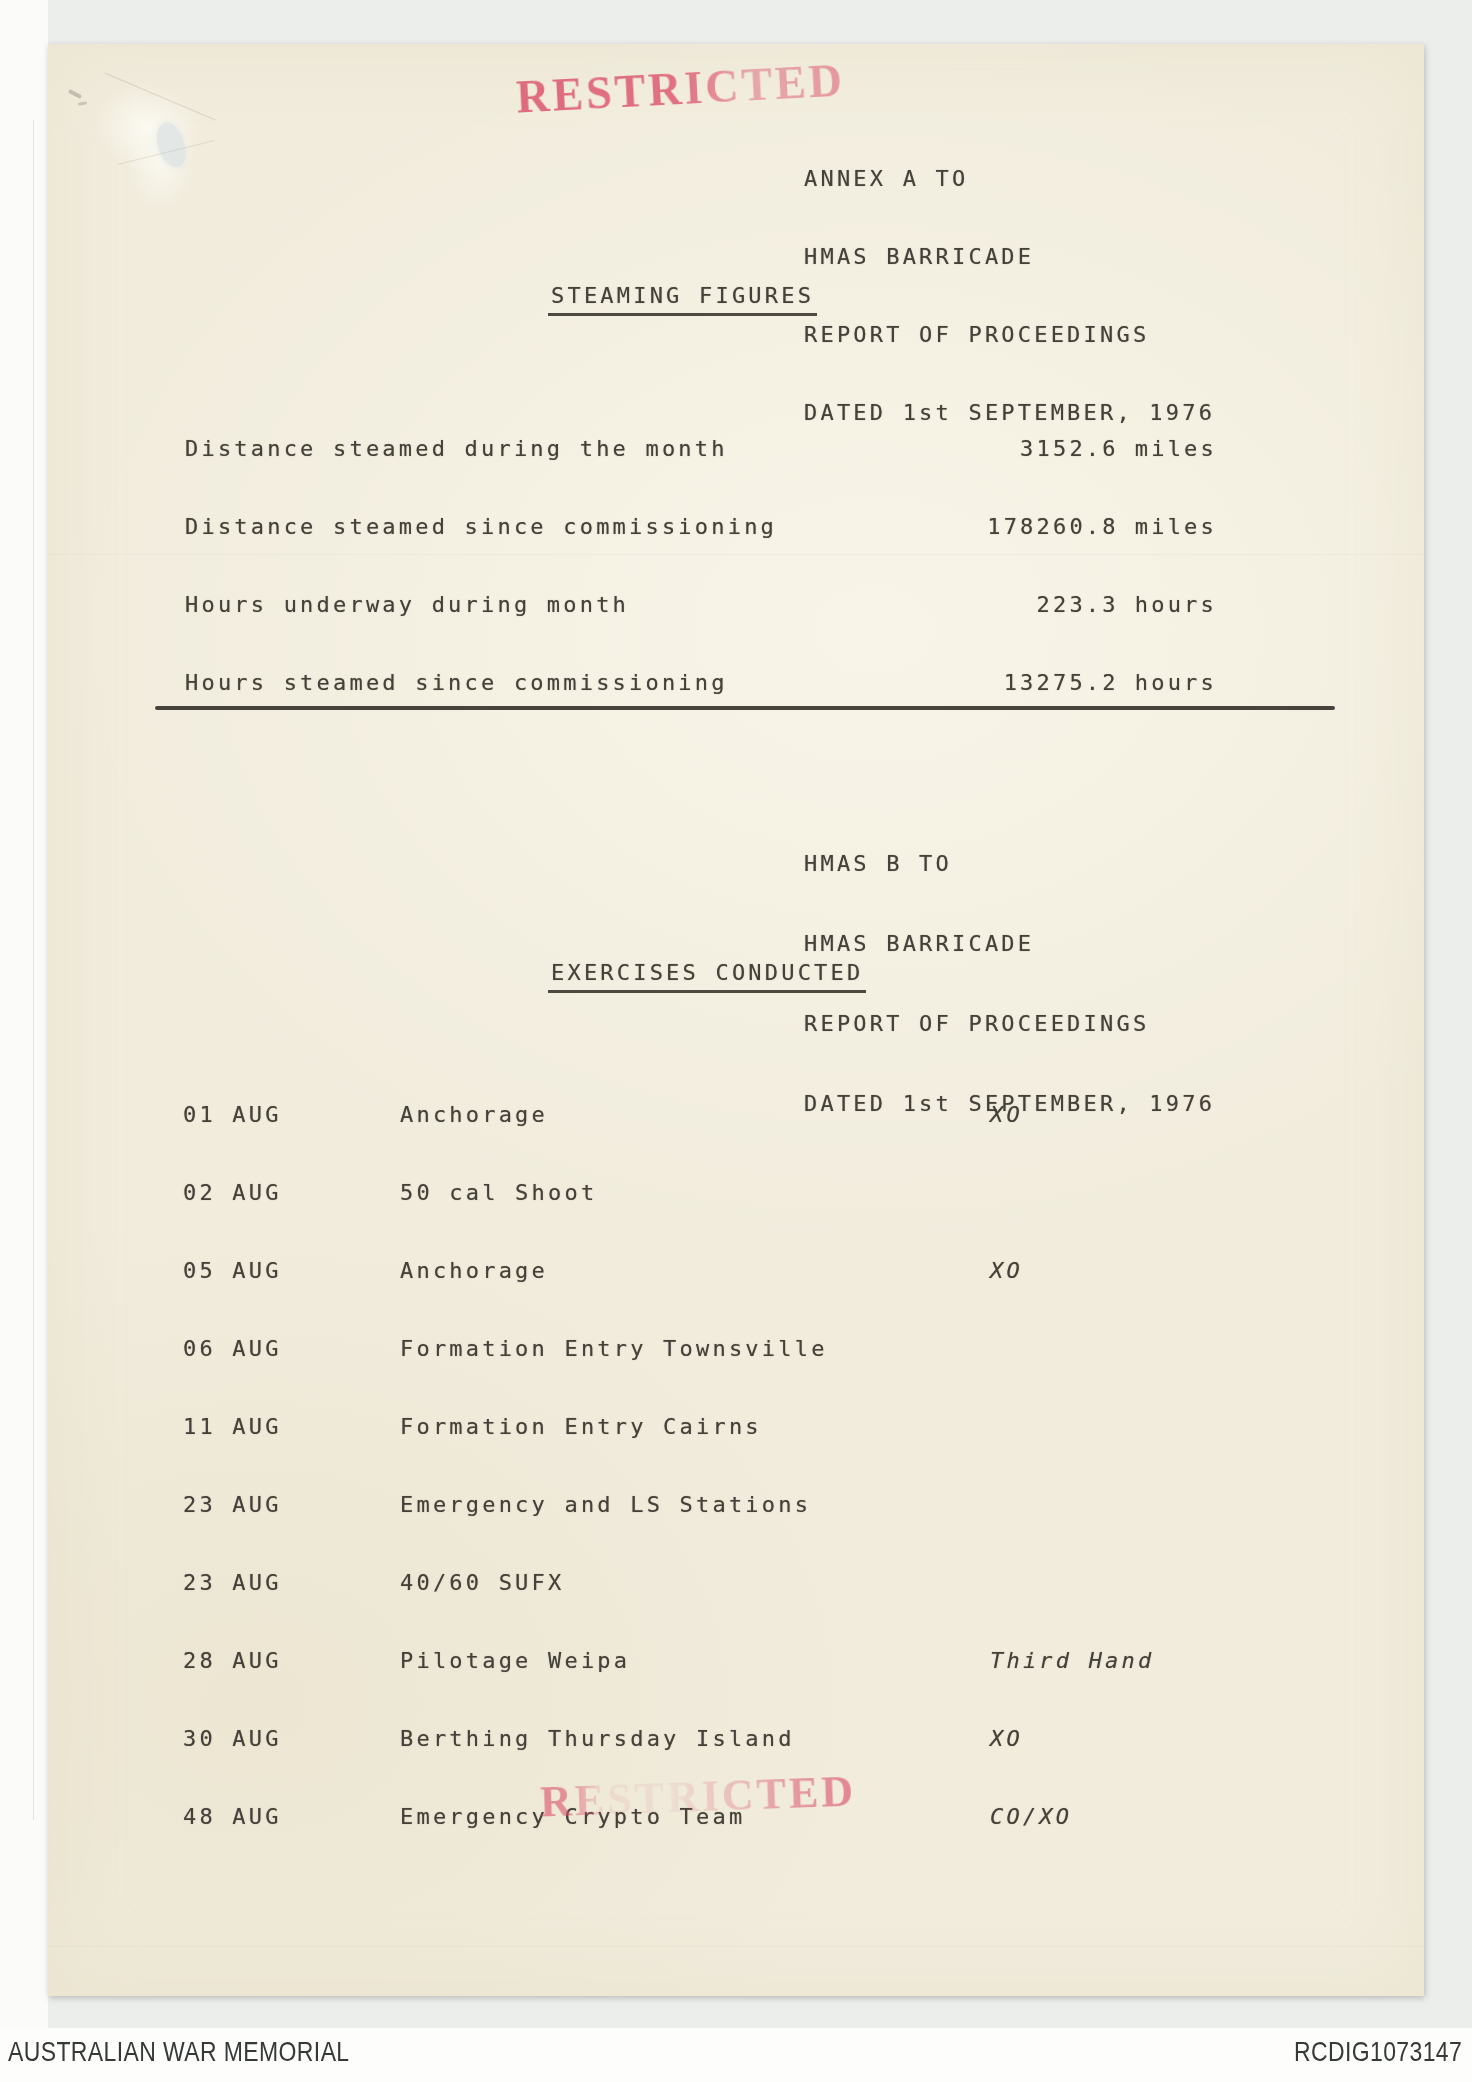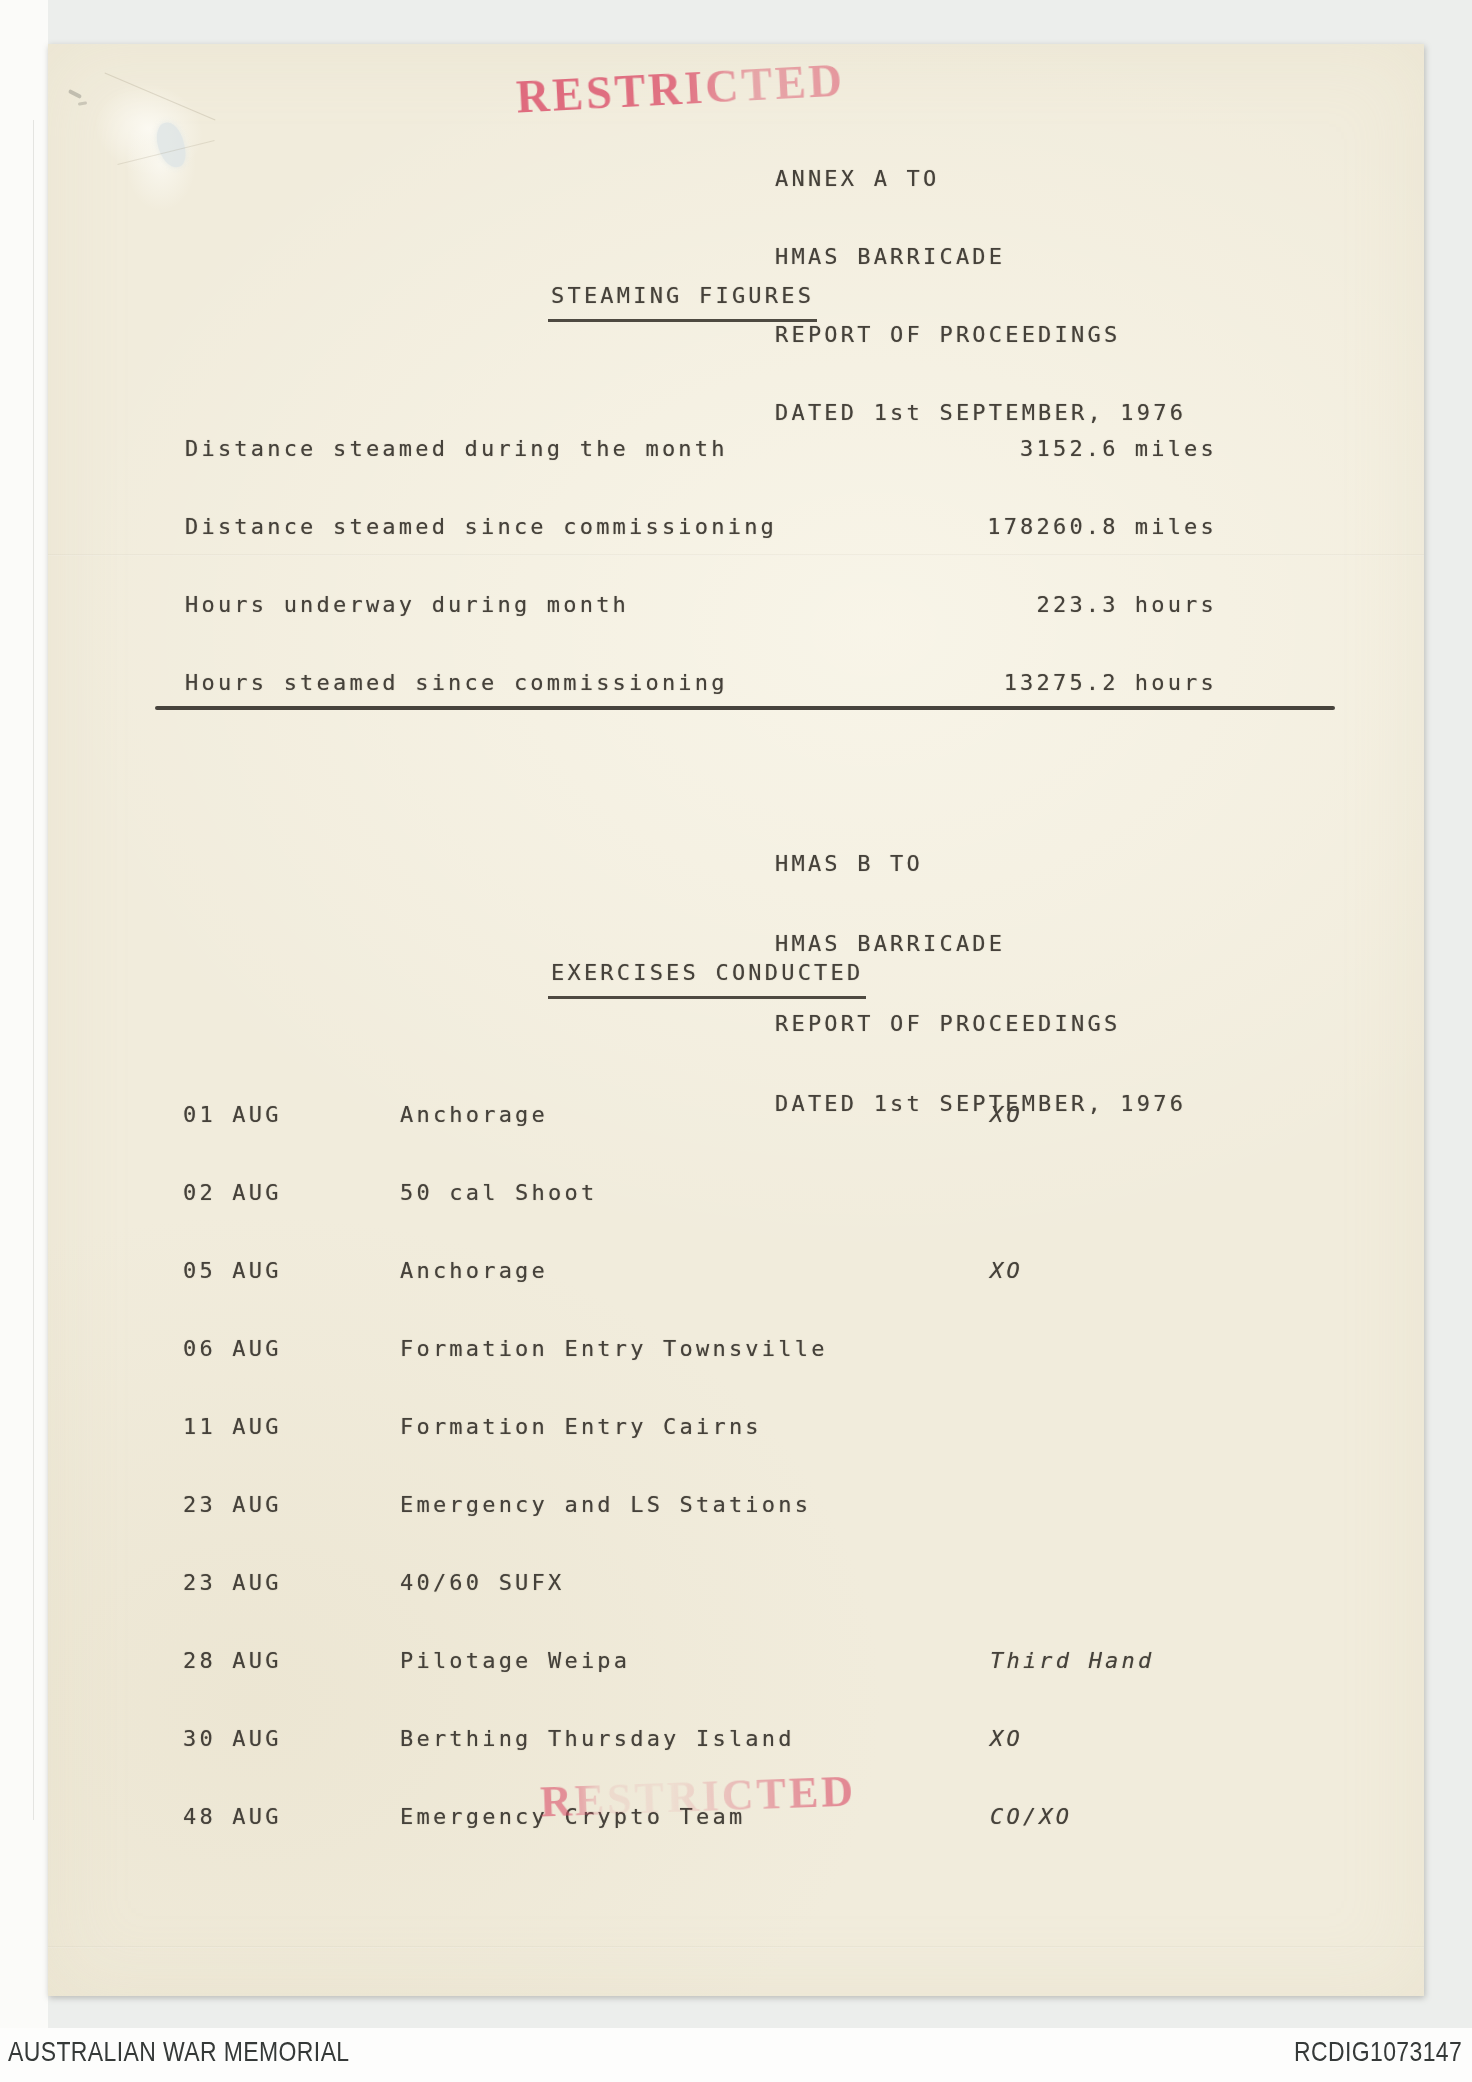"ANNEX A TO" .annex-block div { margin-left: none -> 29px }
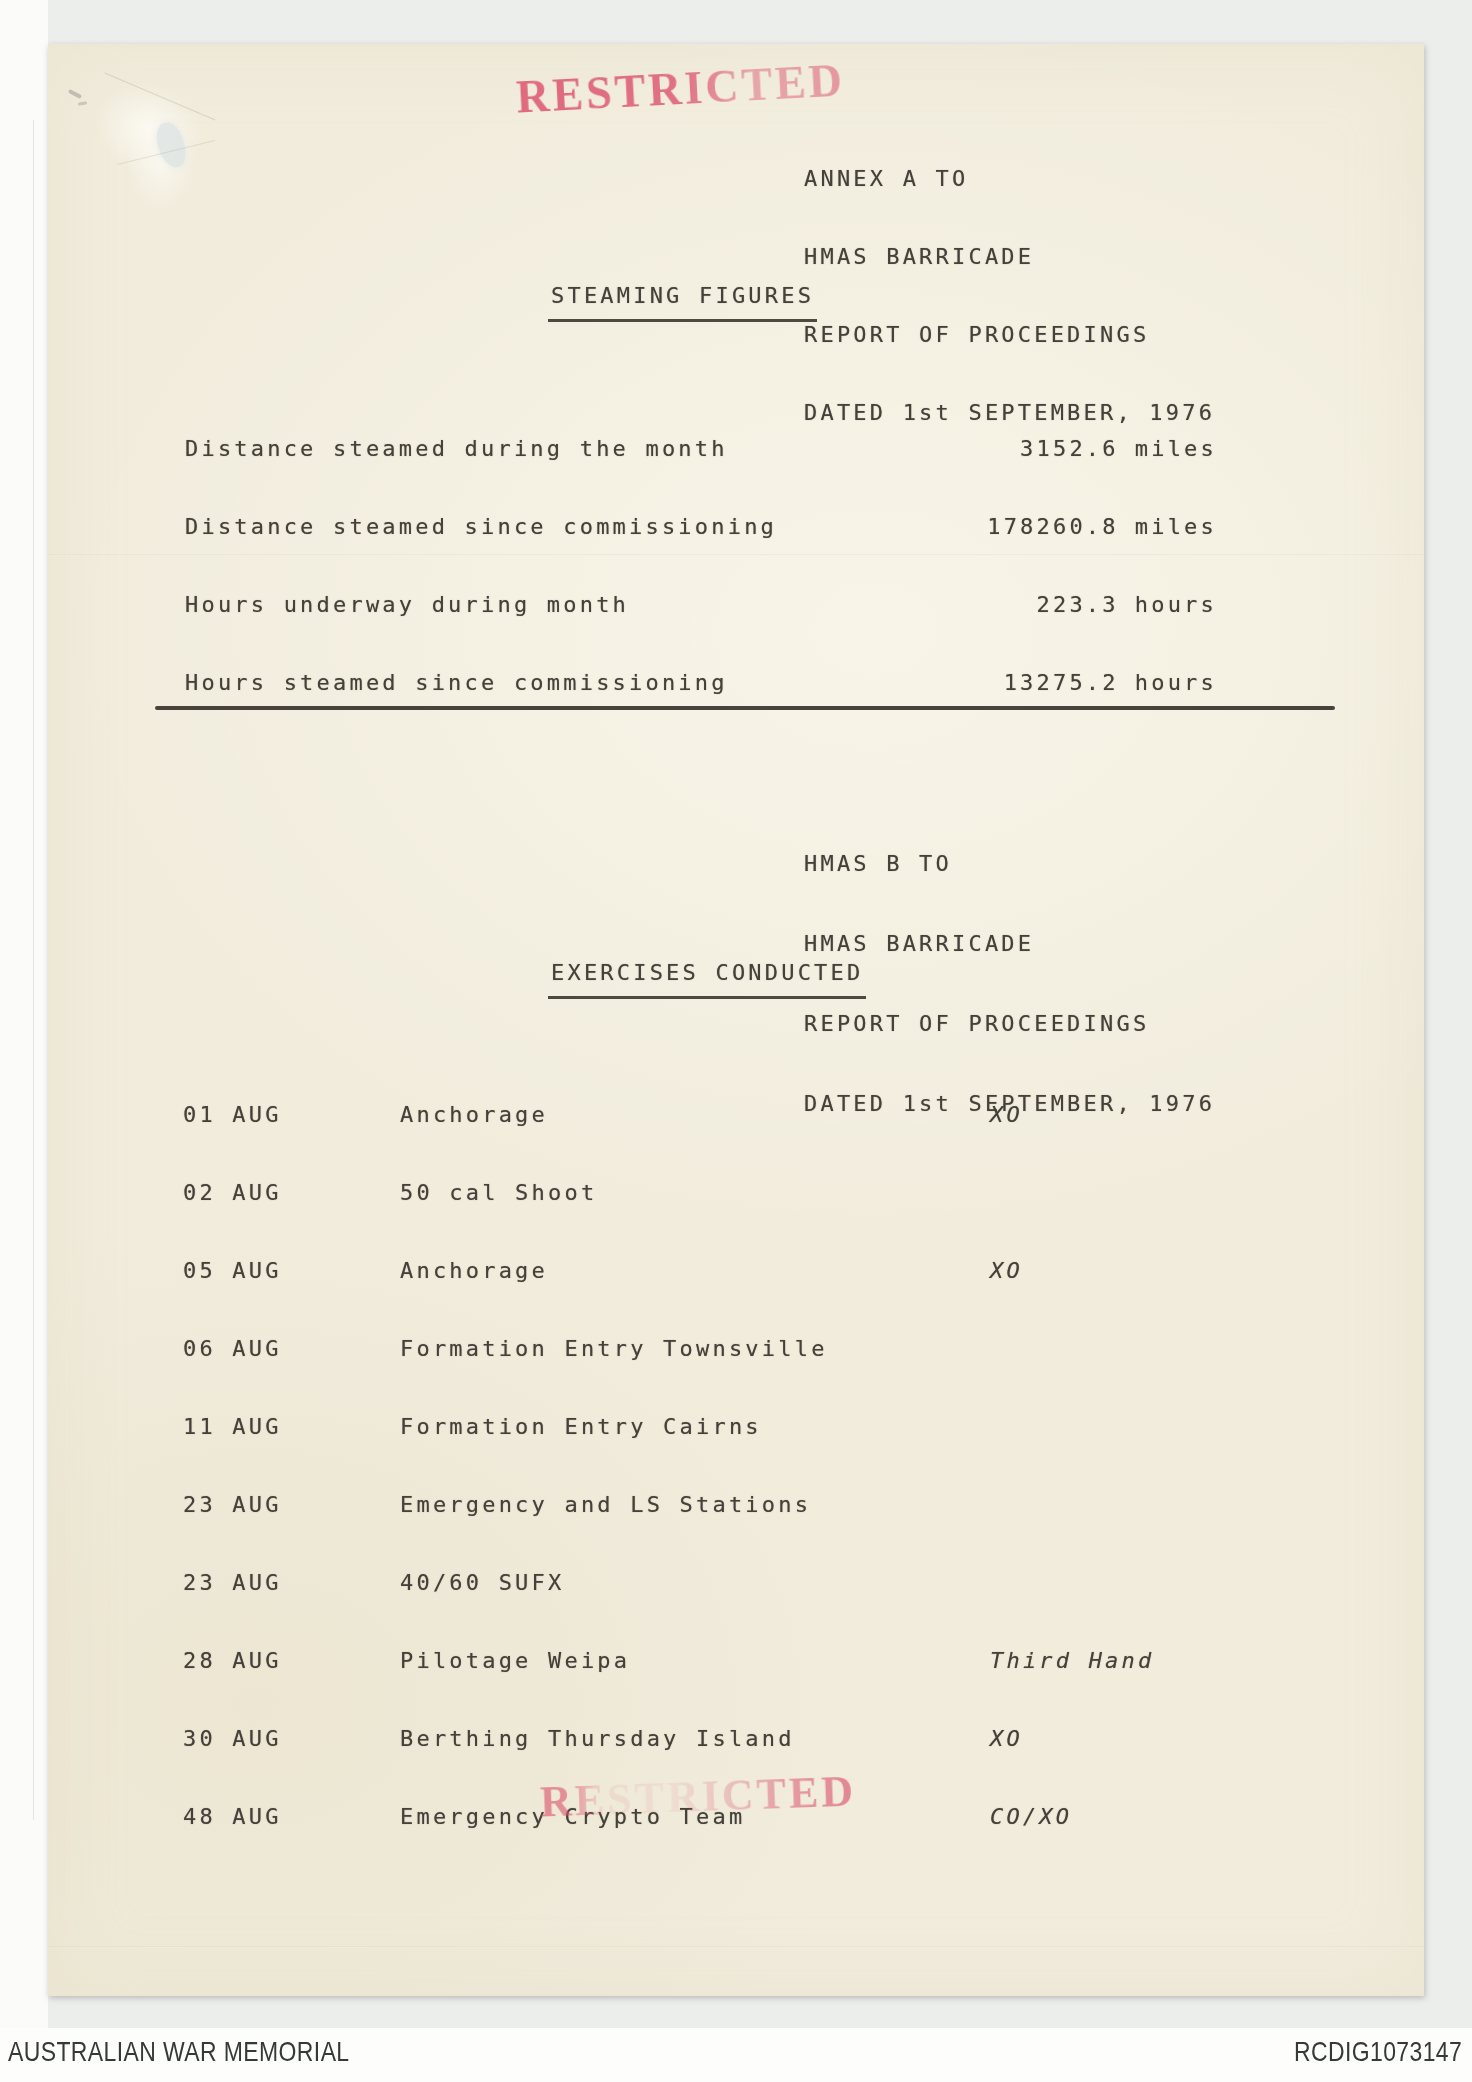"STEAMING FIGURES" .section-title { padding: 0 3px 11px 3px -> 0 3px 5px 3px }
